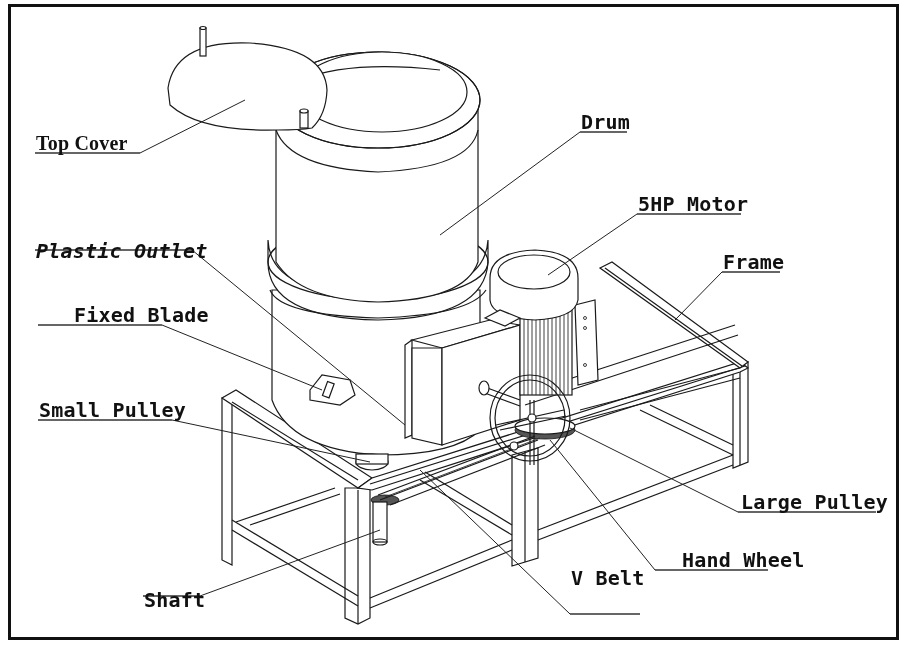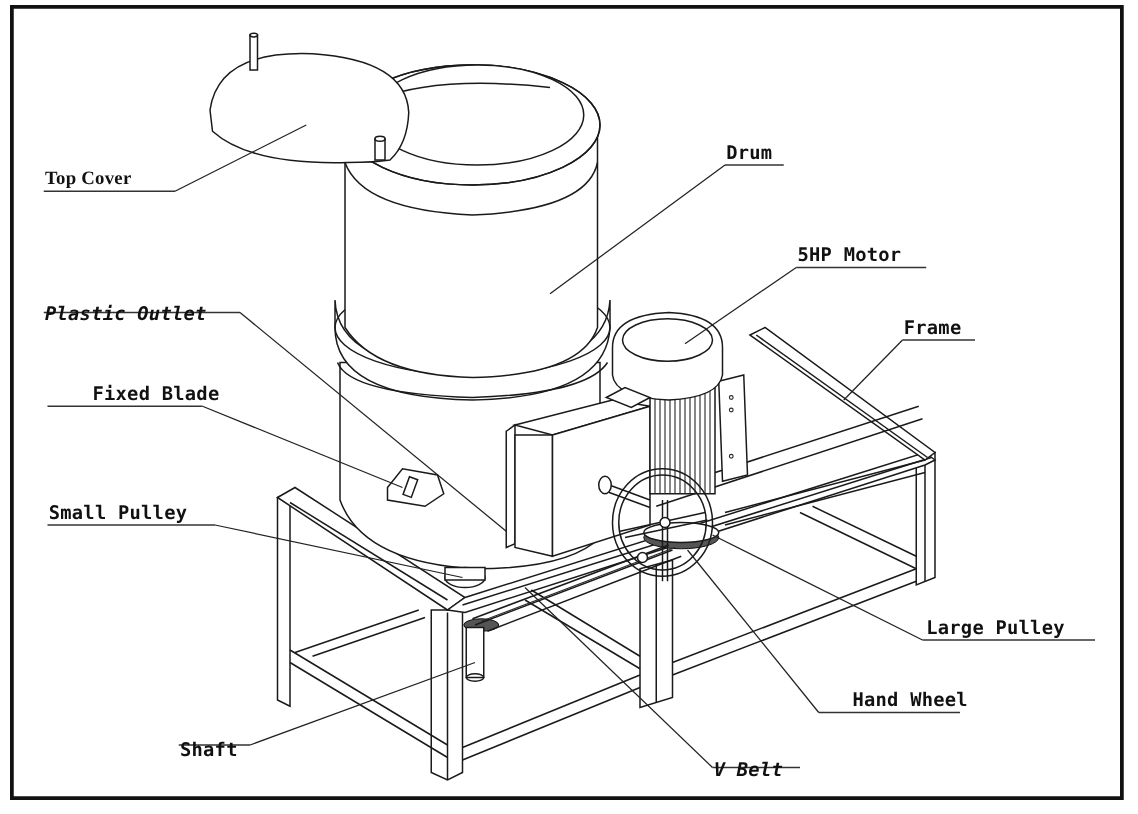"Drum" .label { font-size: 15px -> 20px }
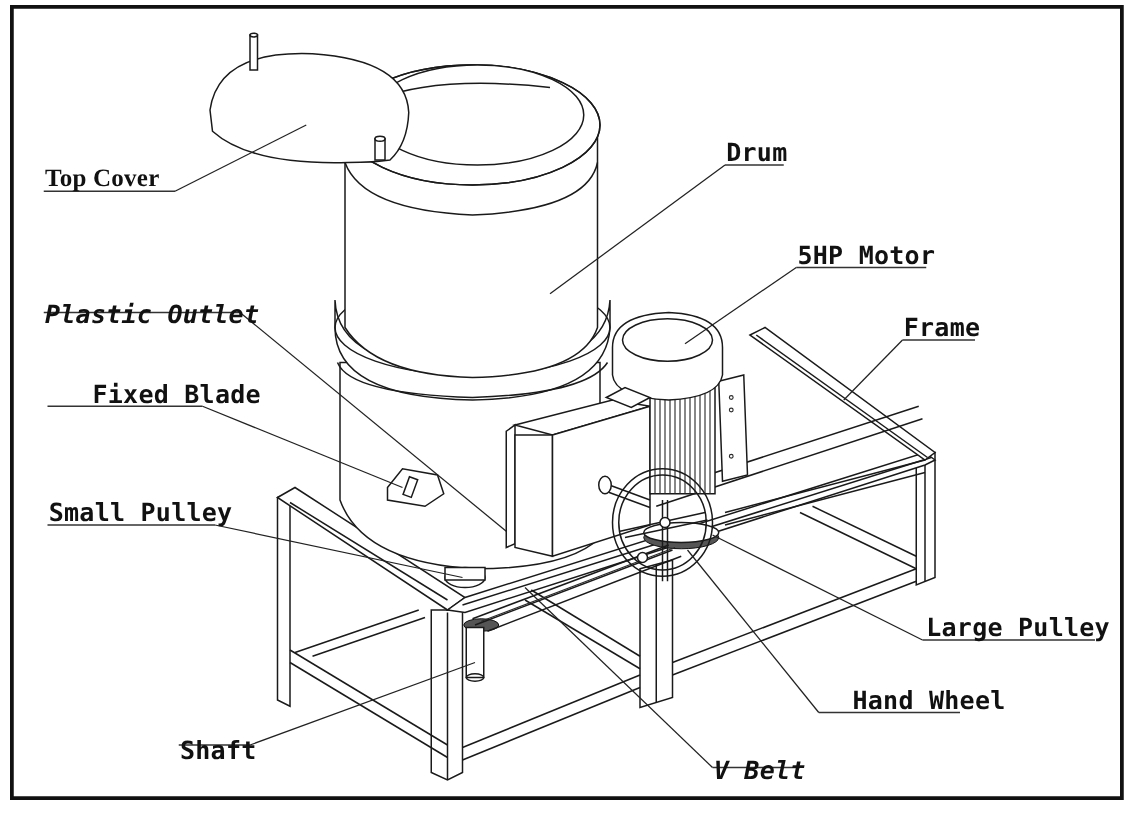"V Belt" div.label { font-style: italic -> none; top: 607px -> 569px }
